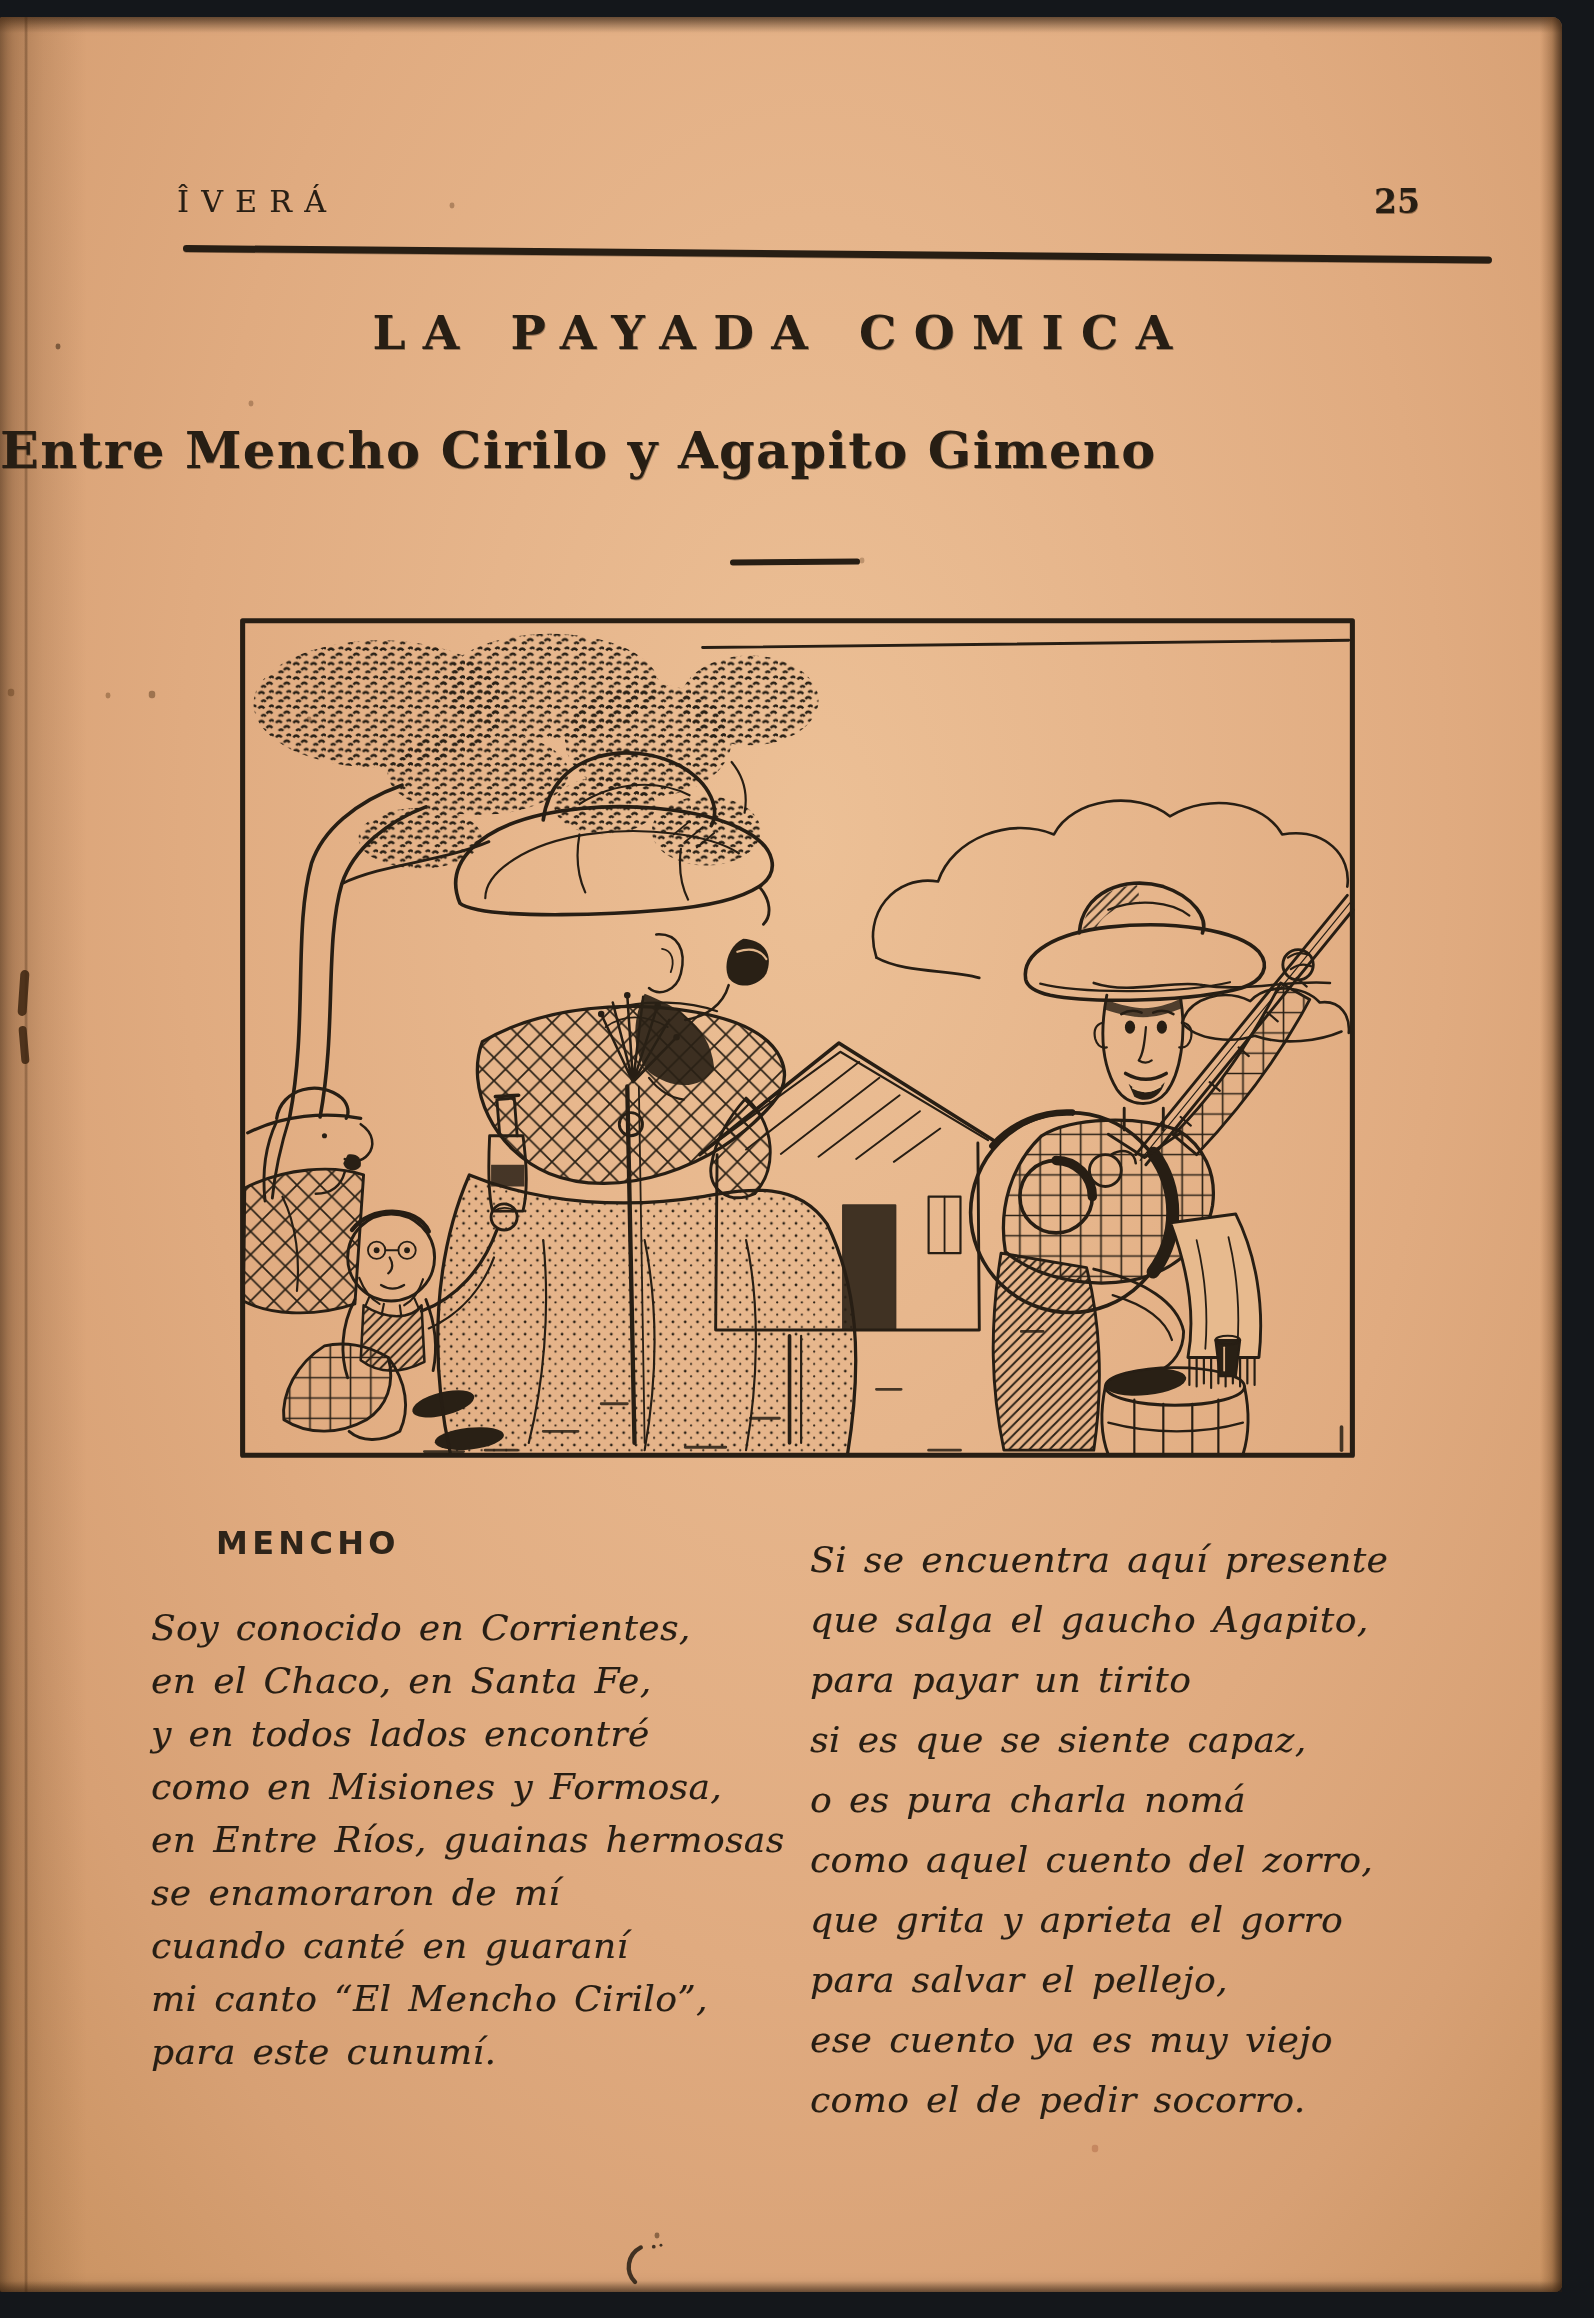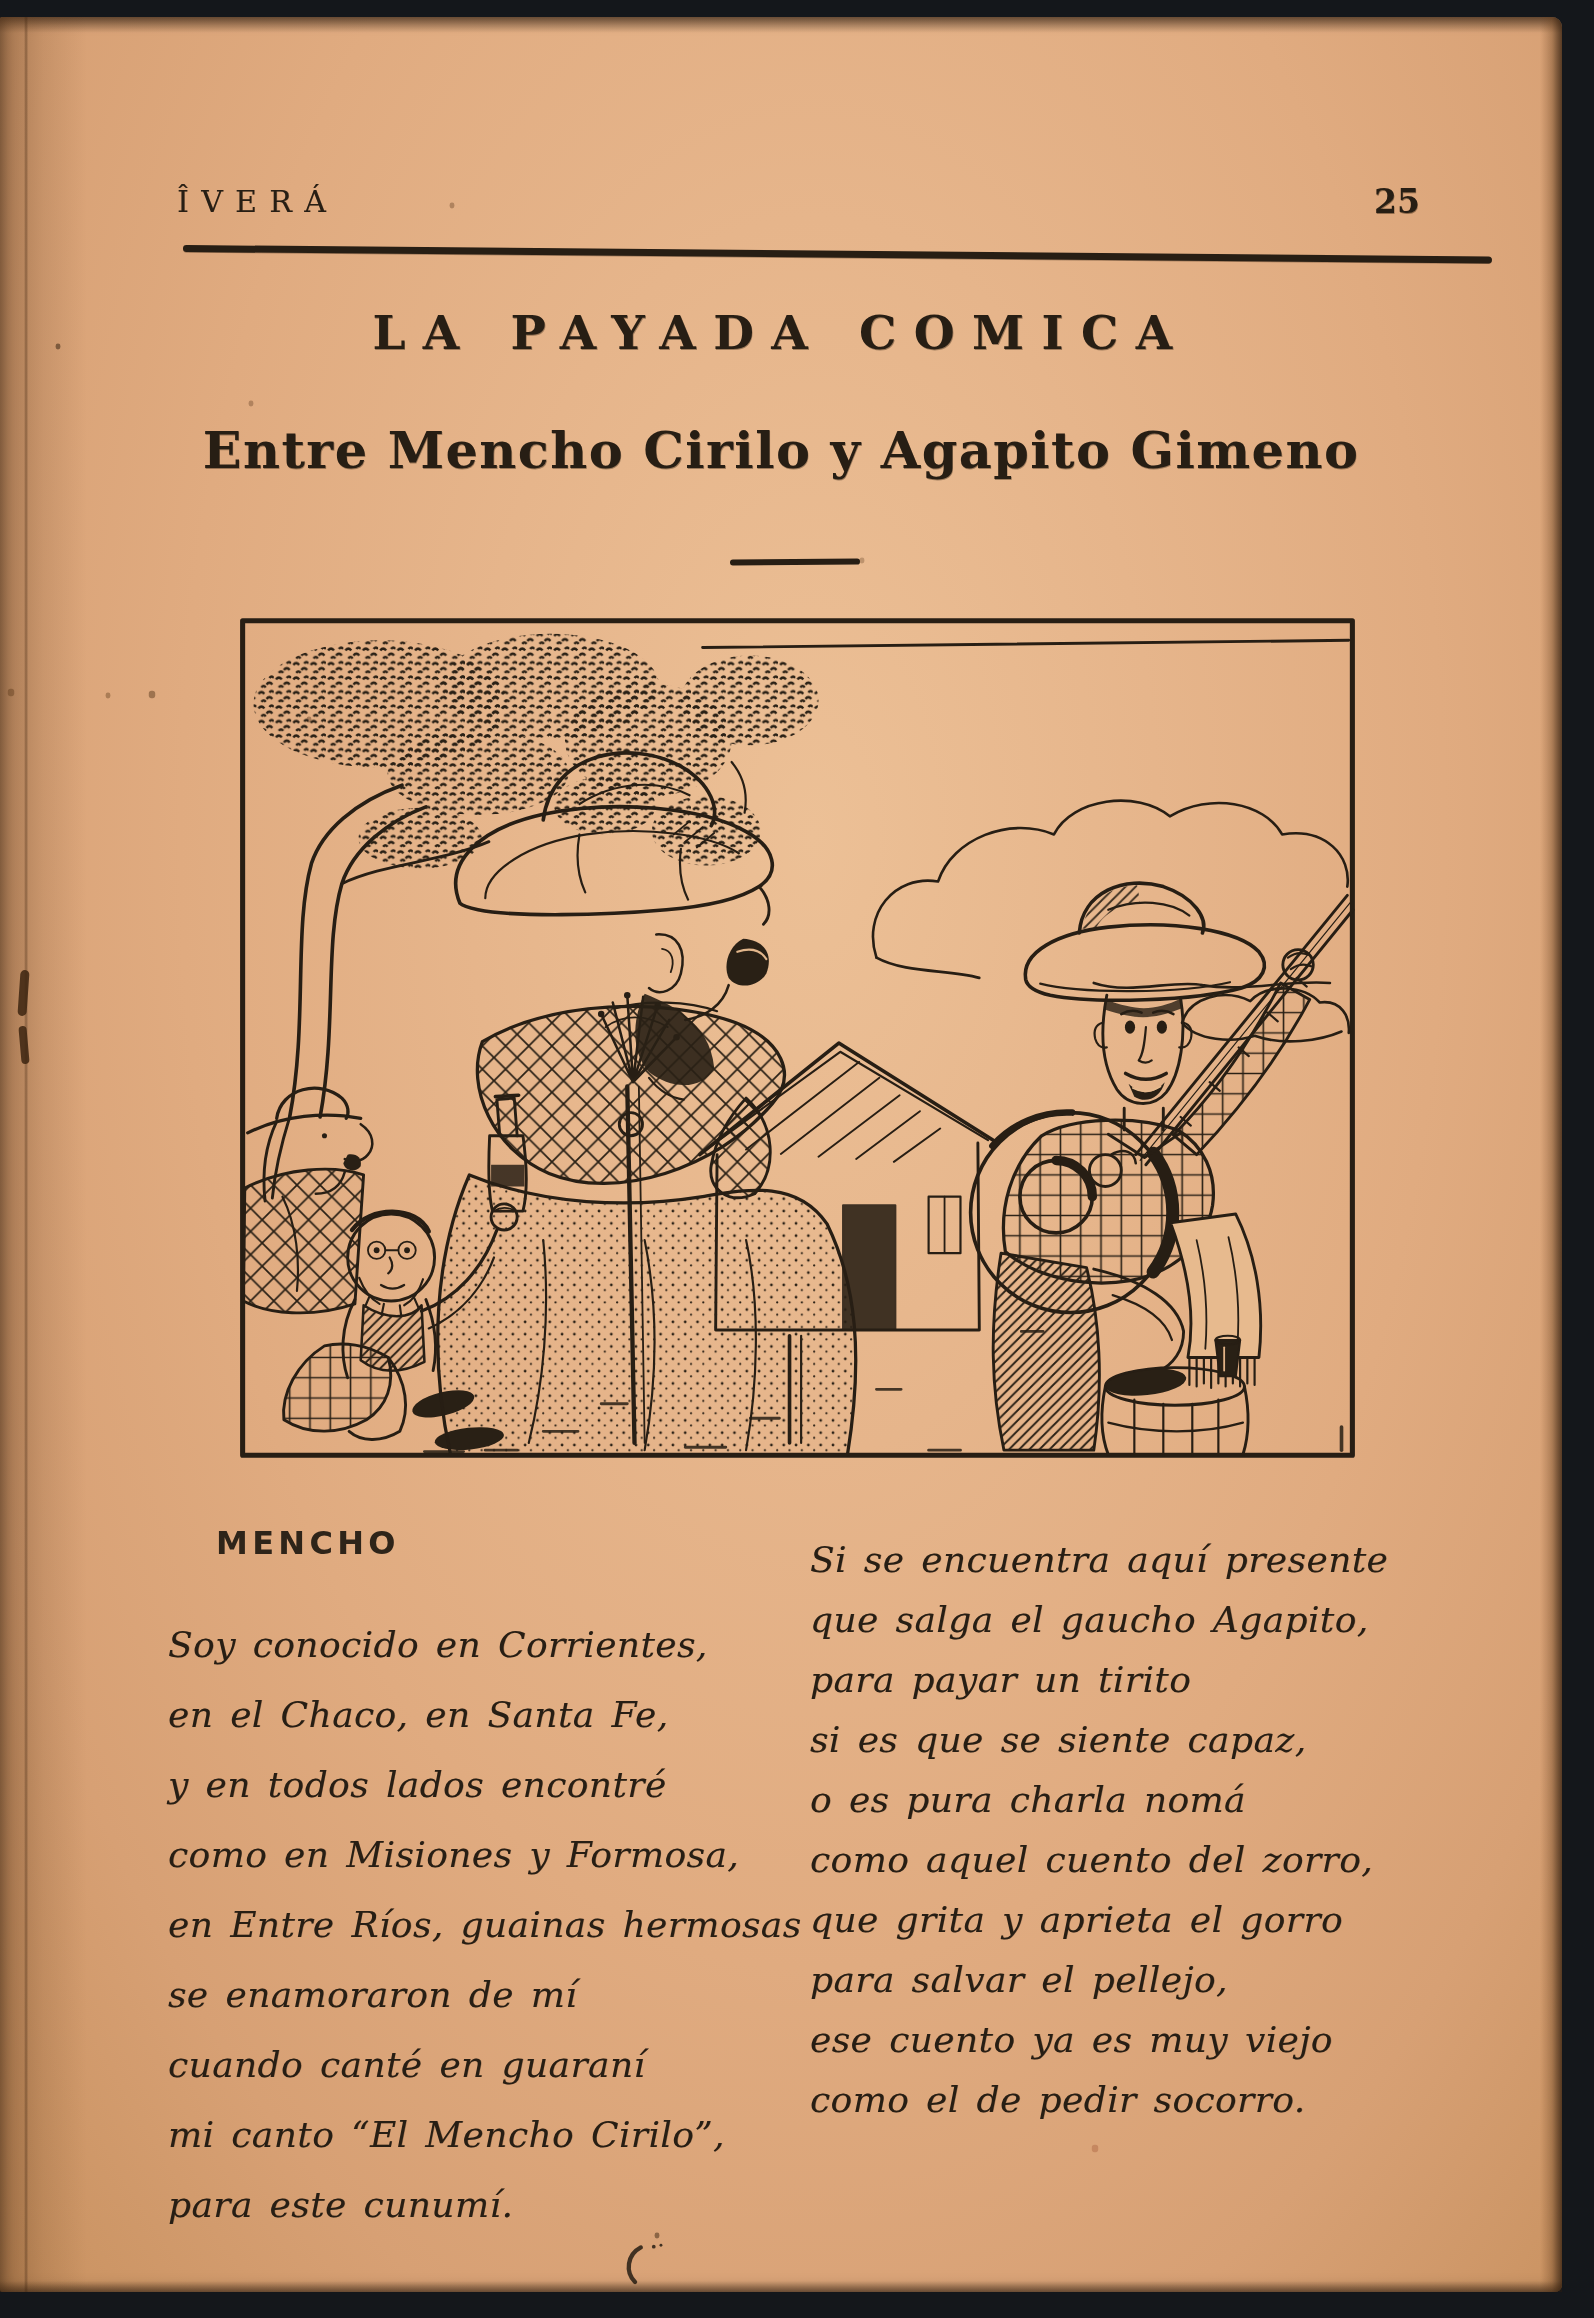"Entre Mencho Cirilo y Agapito" .article-subtitle { text-align: center -> none }
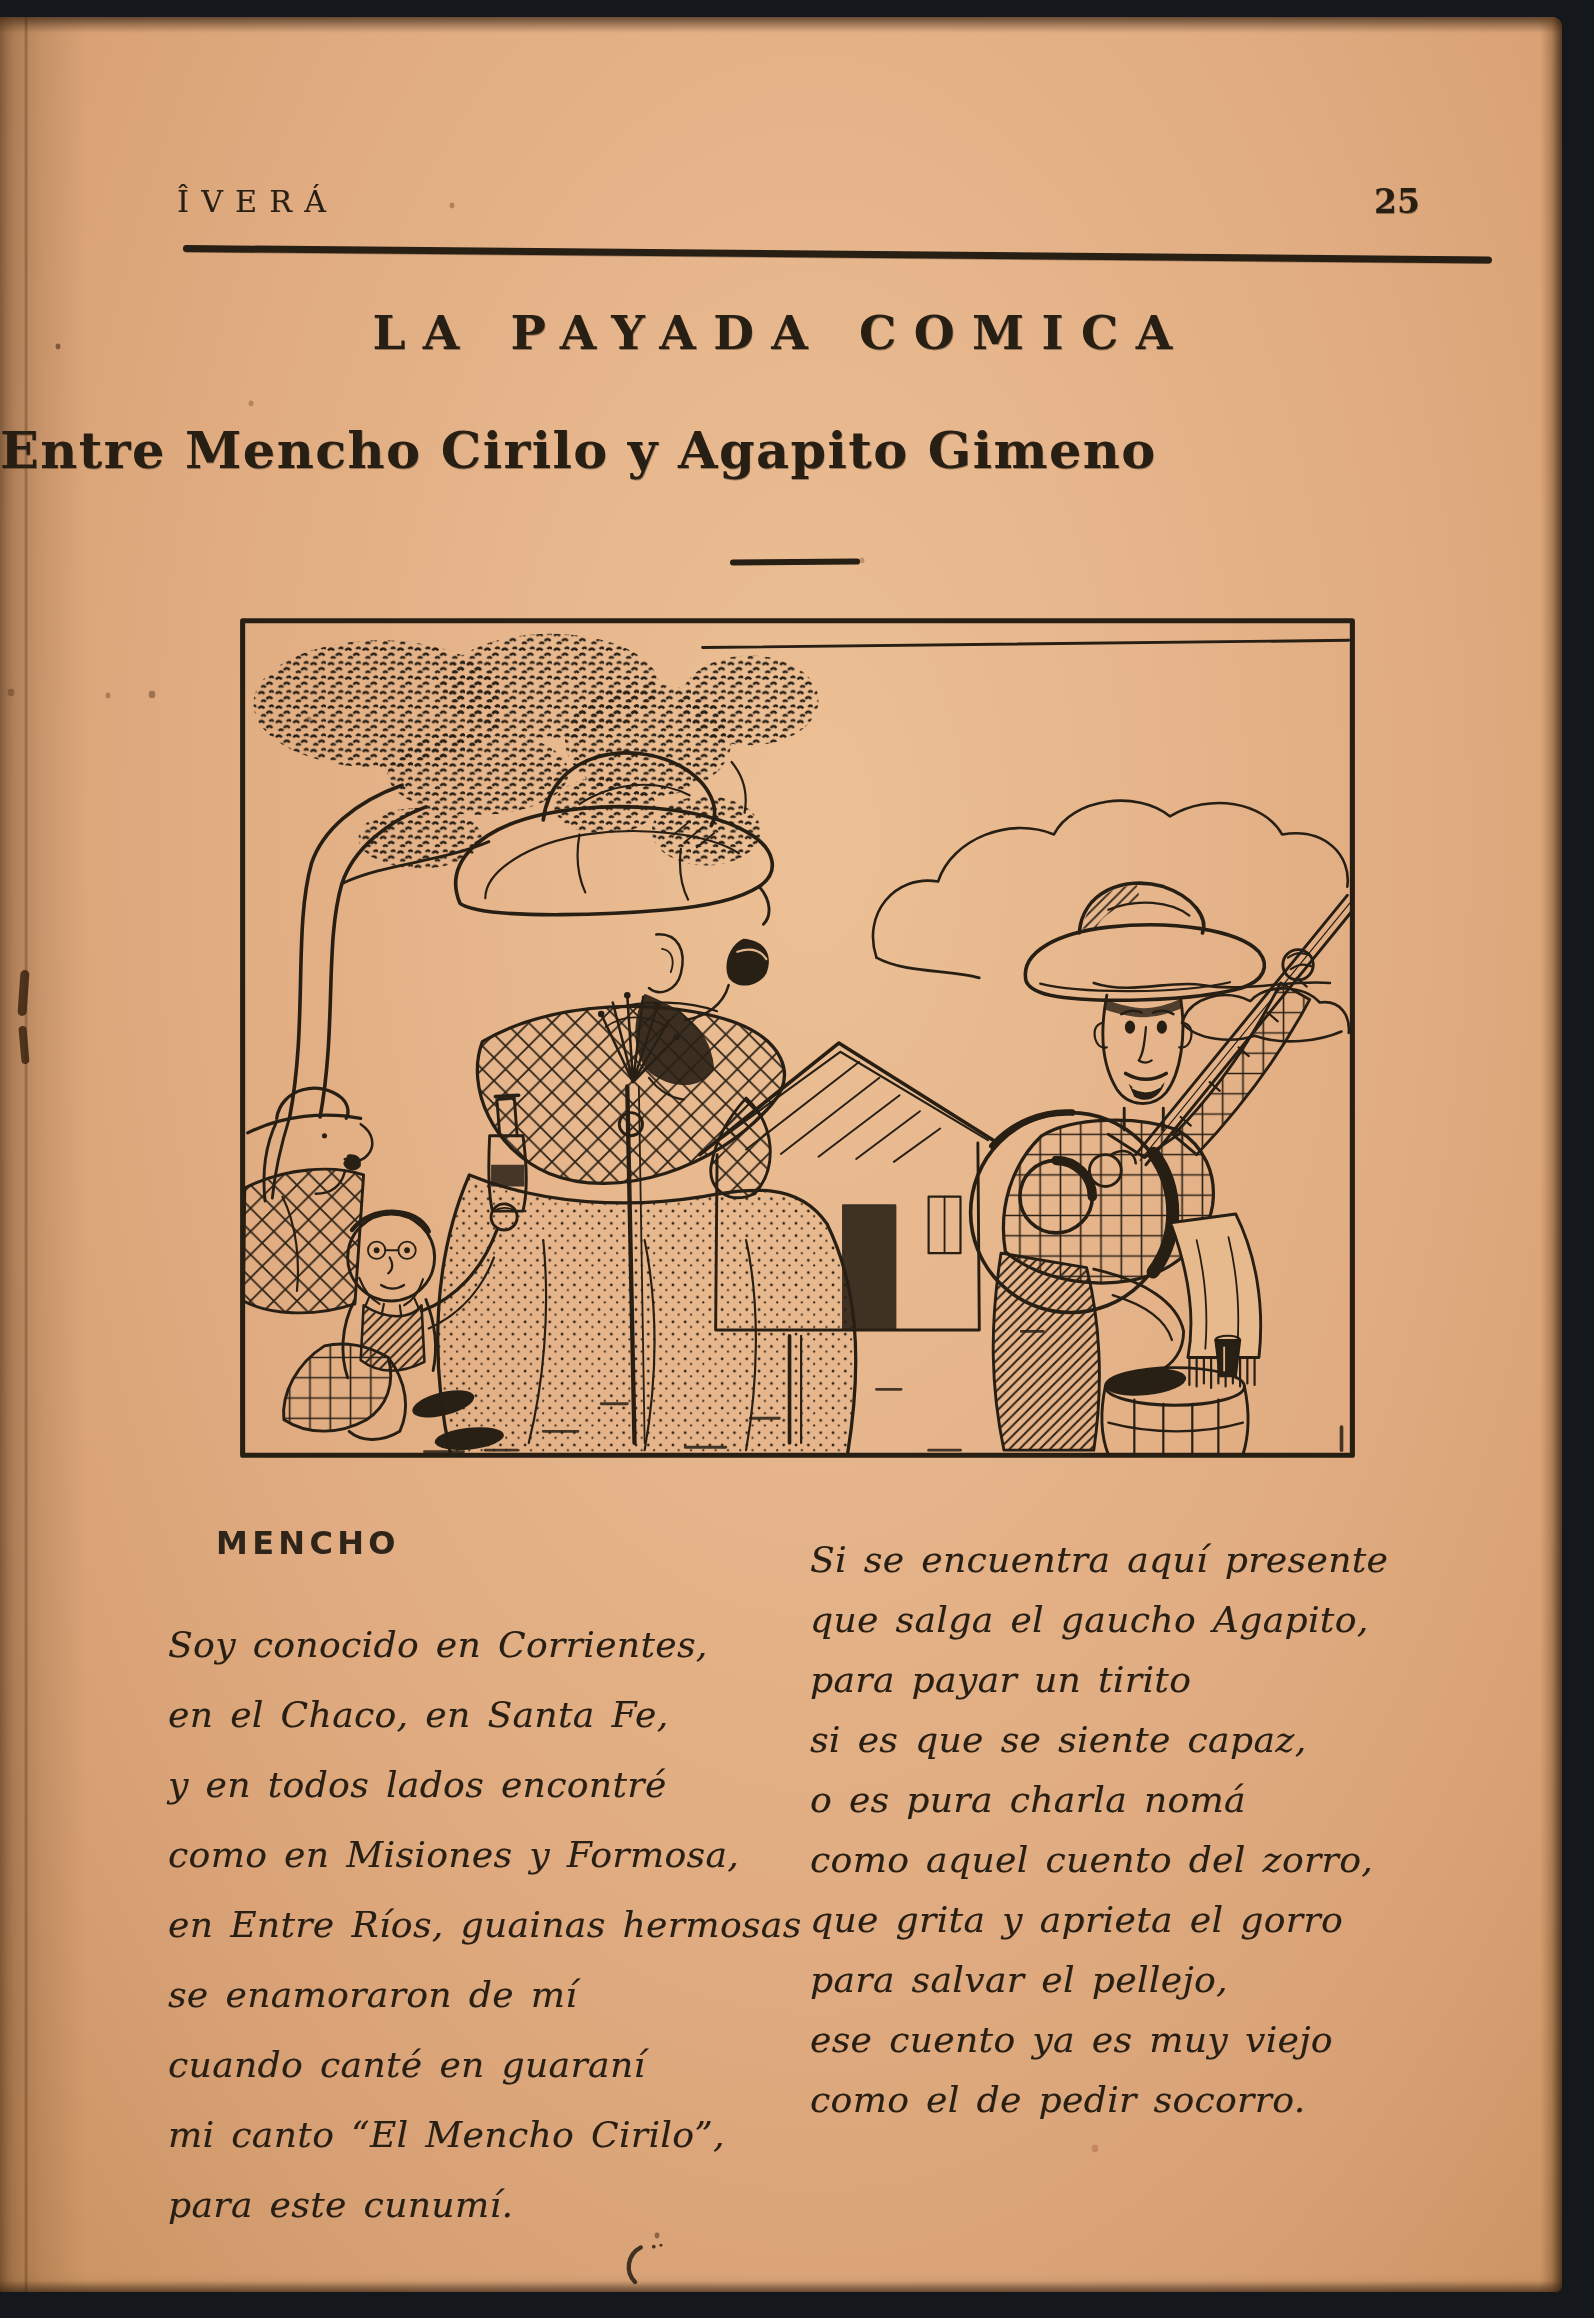"Soy conocido en Corrientes," .verse-left p { margin: 17px -> 0 }
